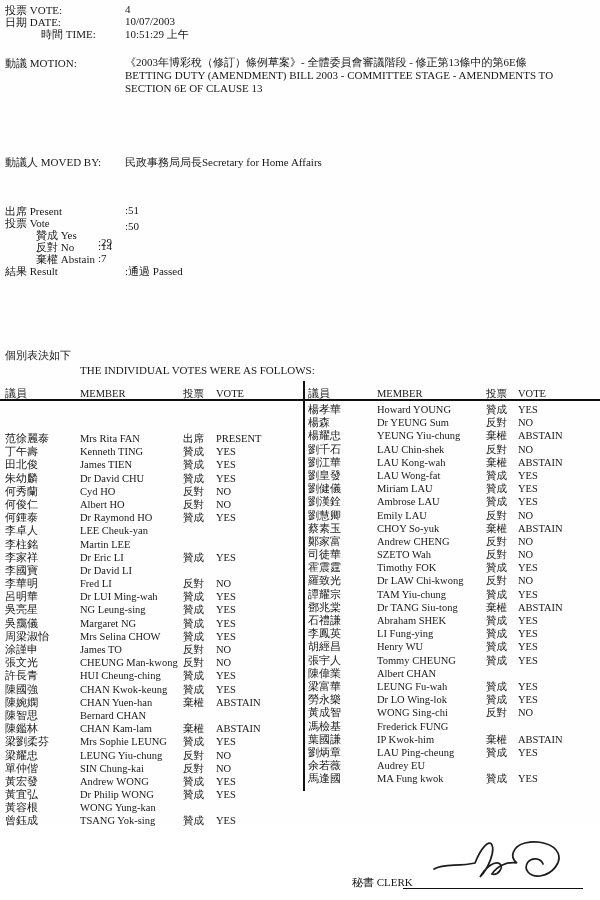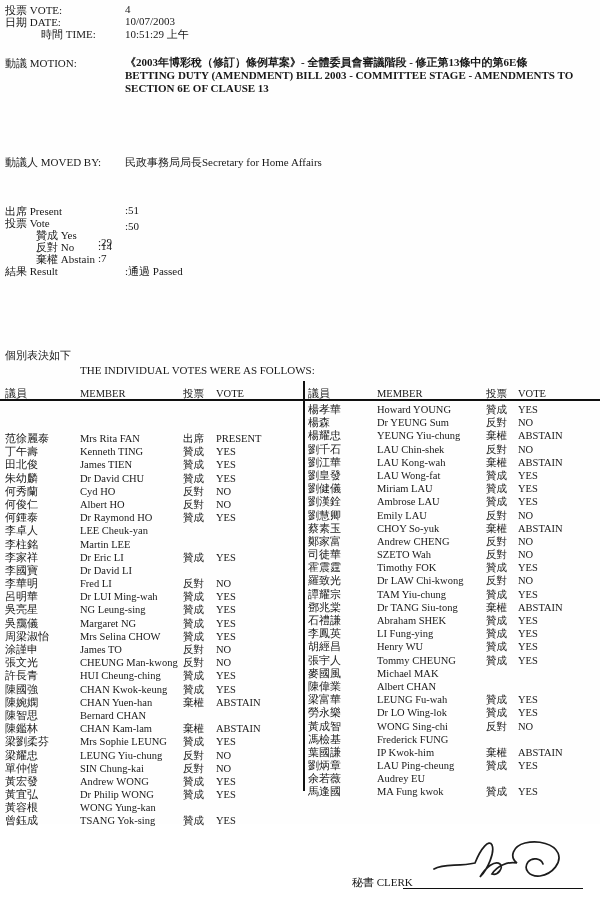"《2003年博彩稅（修訂）條例草案》- 全體委員會審議階段 -" .motion-line { font-weight: bold -> none }
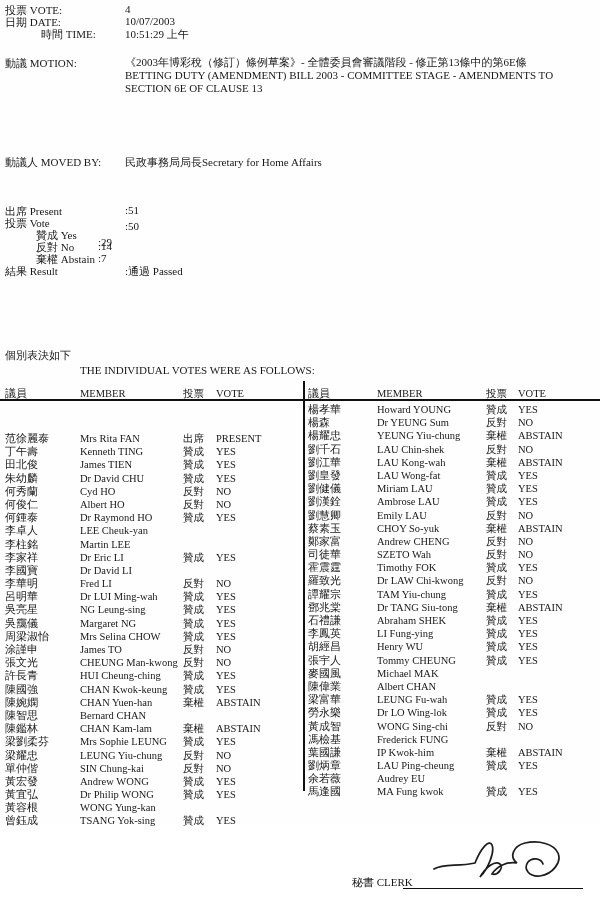"麥國風" div.vrow { html: <div> <span>麥國風</span> <span>Michael MAK</span> <span></span> <span></span> </div> -> none }
